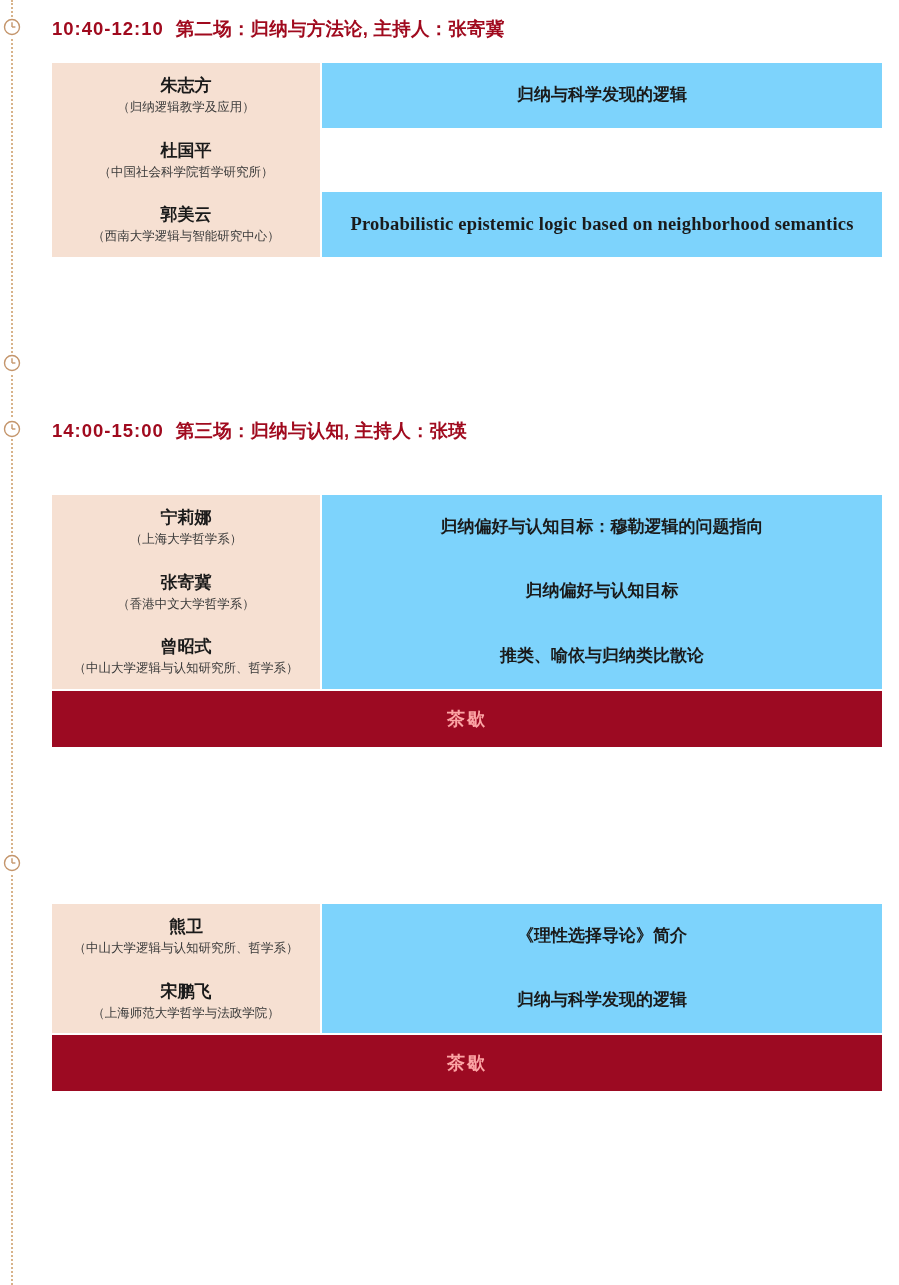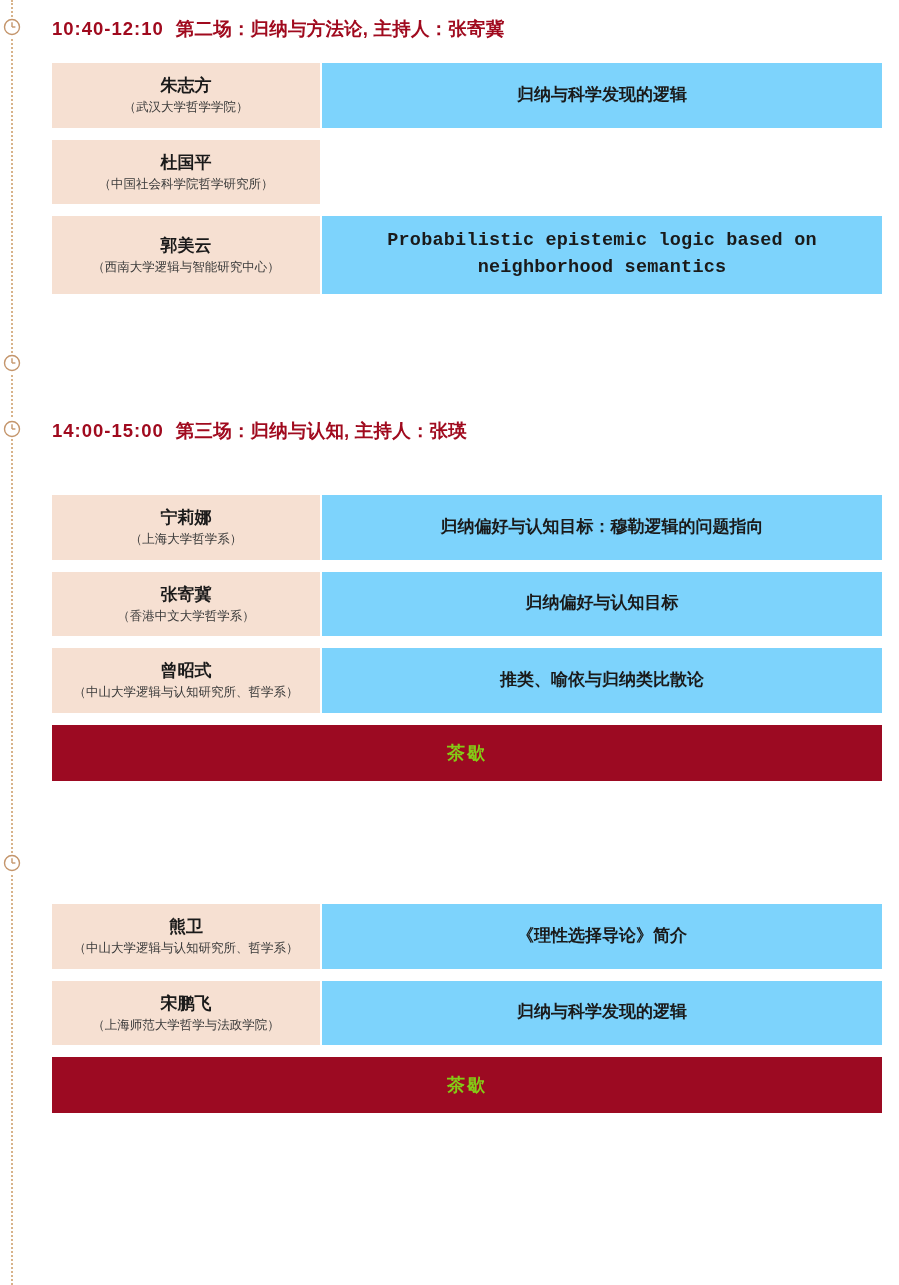"朱志方" .row { margin-bottom: 12px -> 0 }
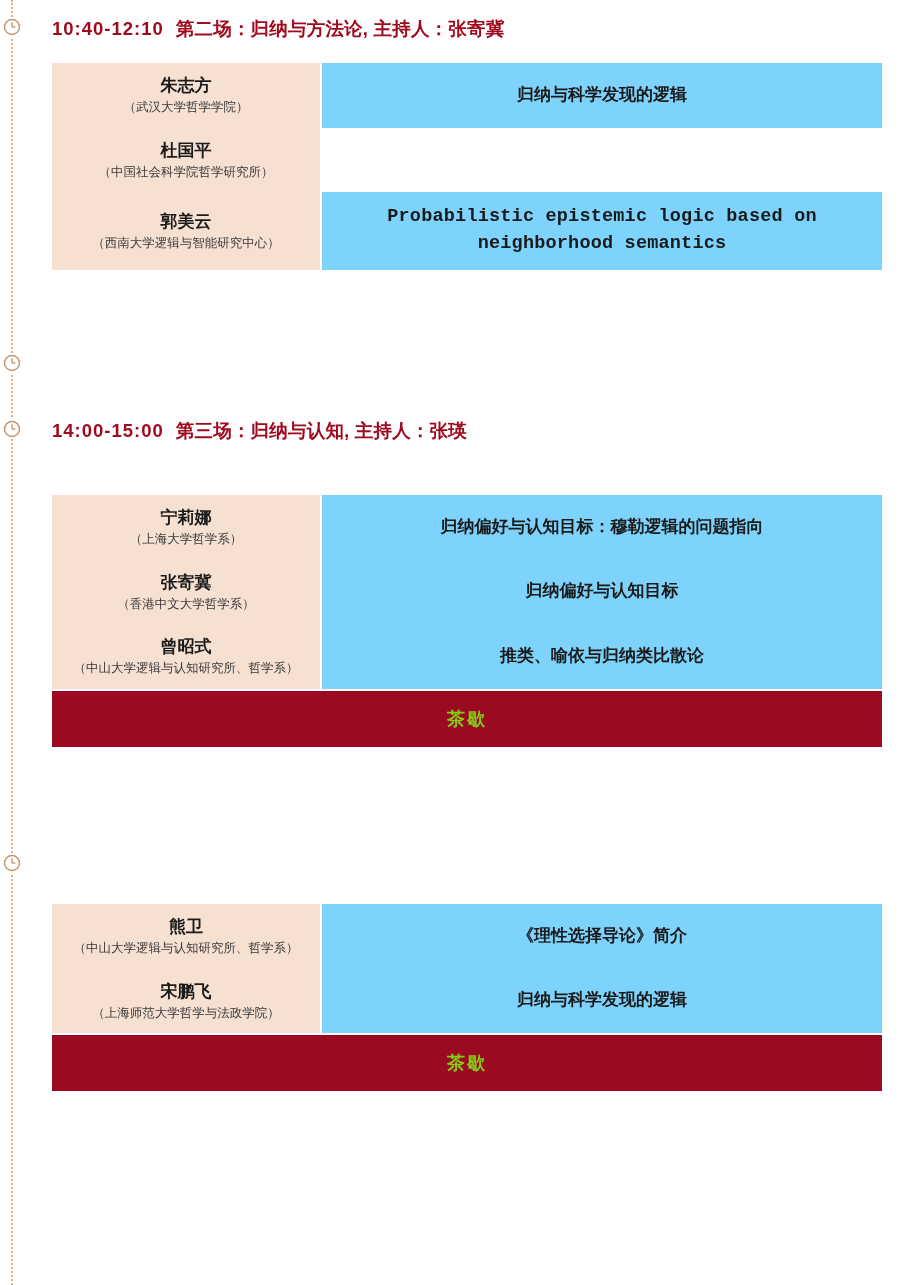"（武汉大学哲学学院）" div.affil { text: 武汉大学哲学学院 -> 归纳逻辑教学及应用 }
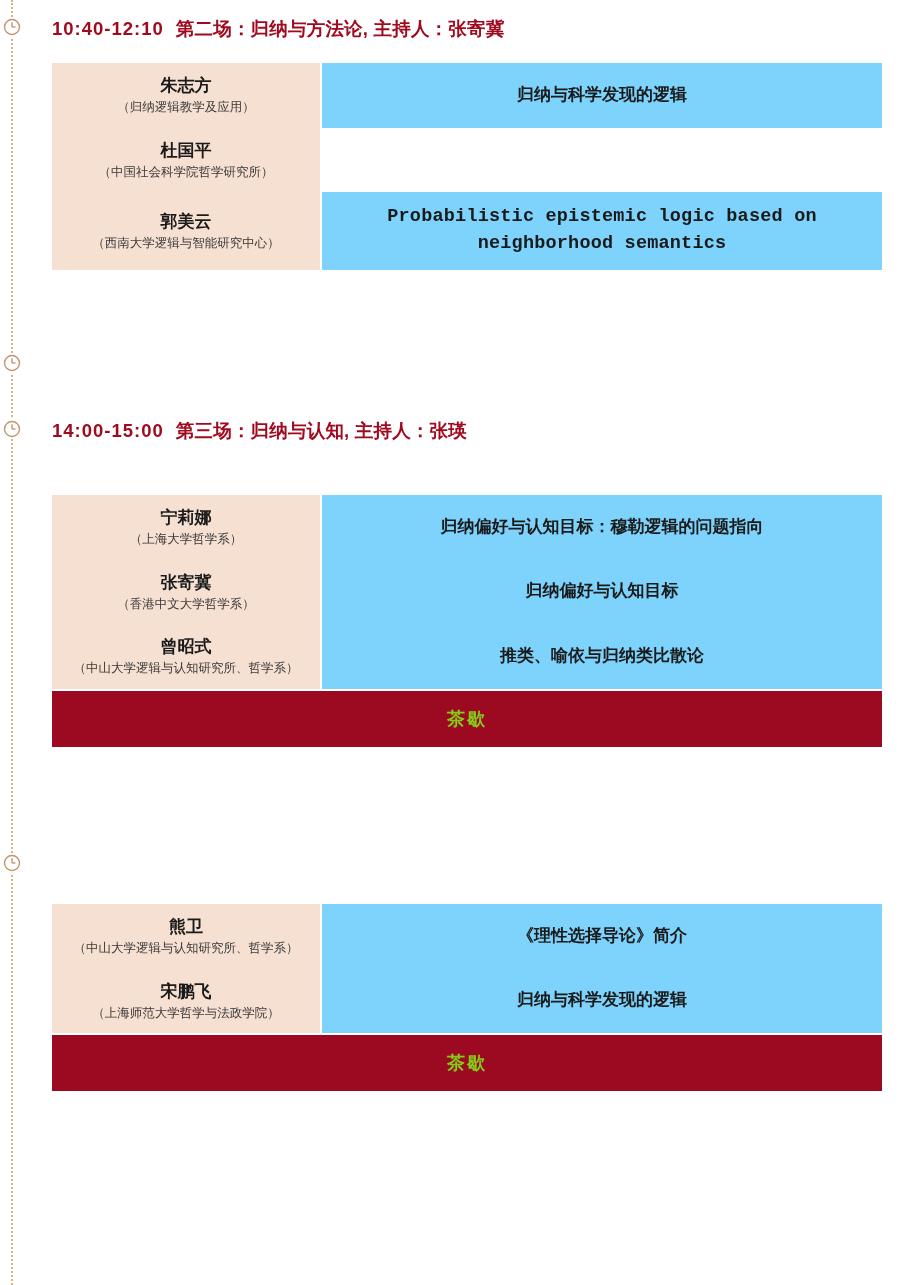"Probabilistic epistemic logic based on" .title-text.latin { font-family: Liberation Mono, monospace -> Liberation Serif, serif }
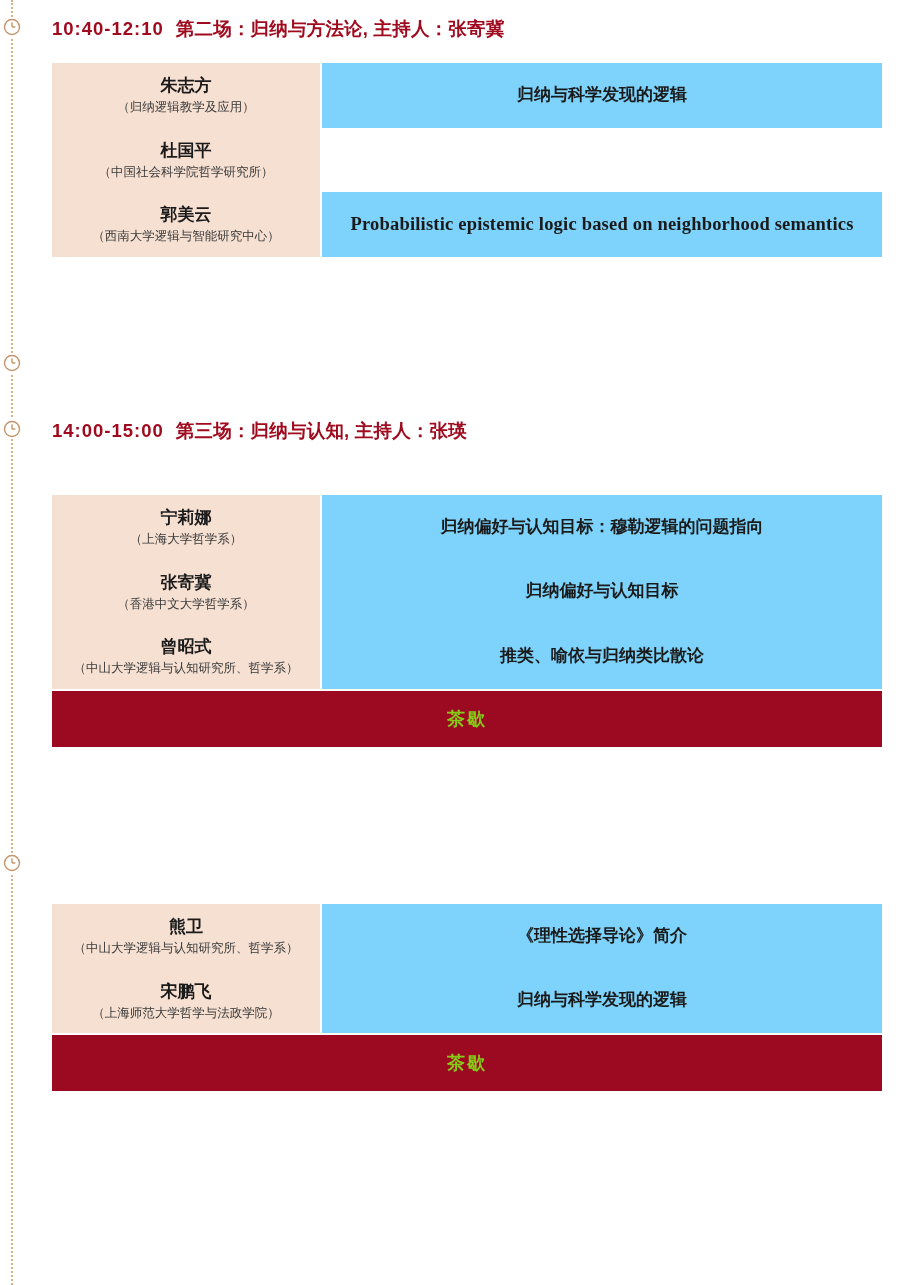"茶歇" .break-banner { color: #84cc16 -> #fca5a5 }
